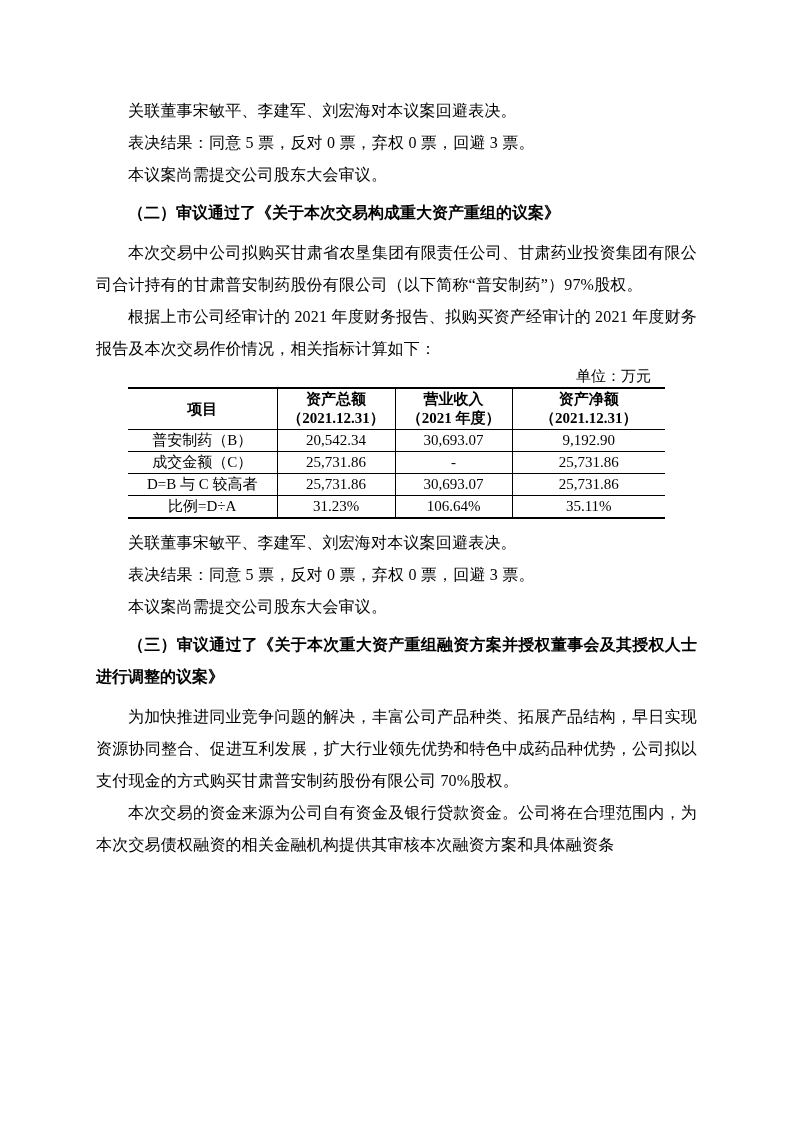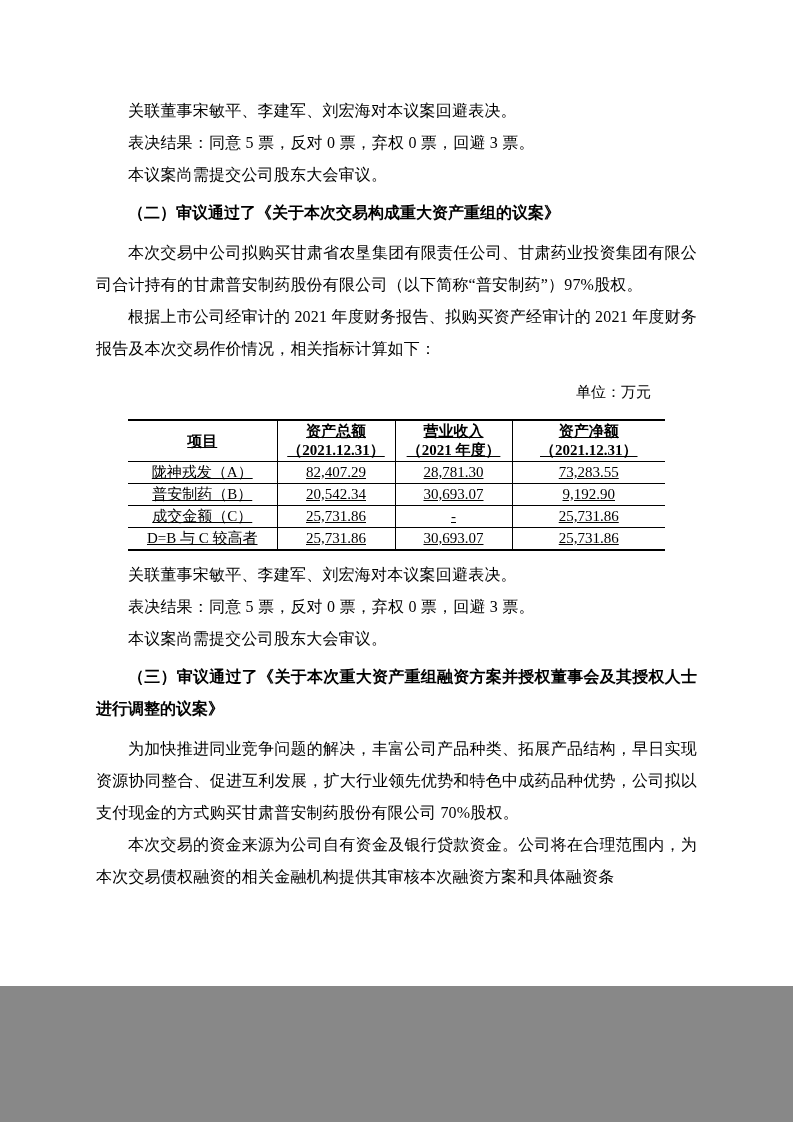"关联董事宋敏平、李建军、刘宏海对本议案回避表决。" .page { height: 986px -> 1122px }
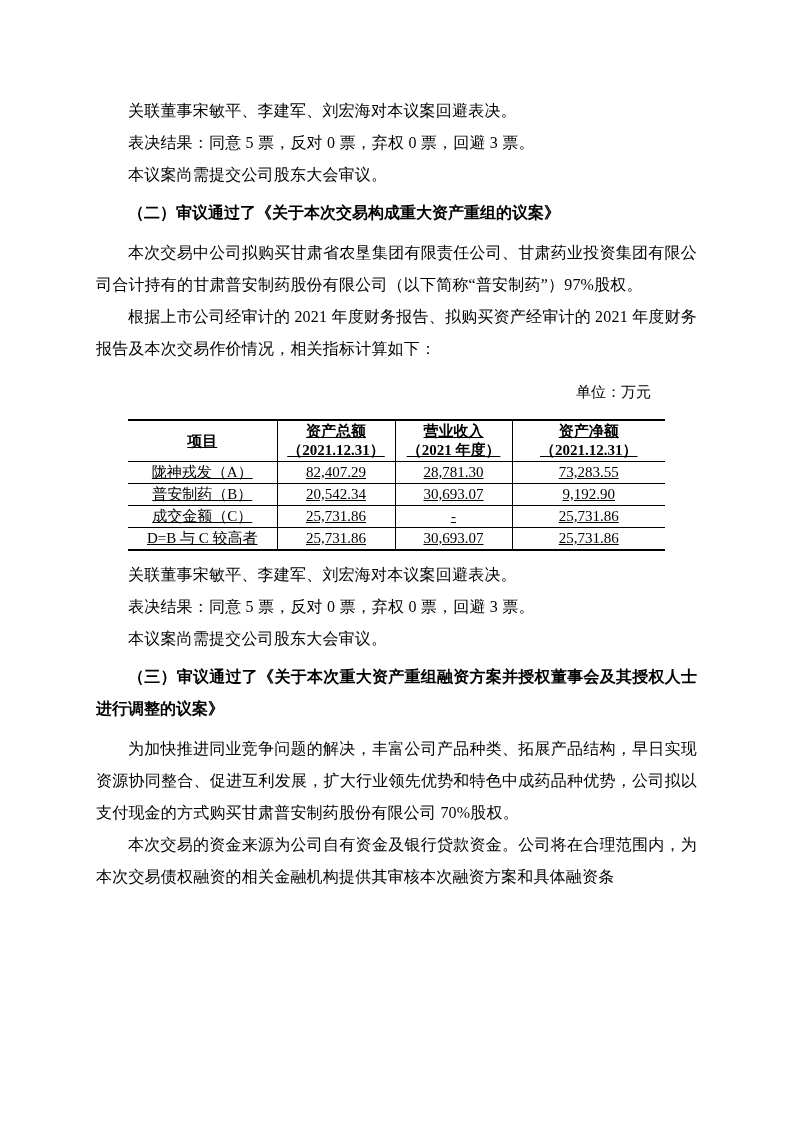"单位：万元" .unit-line { margin: 16px auto -> 0 auto }
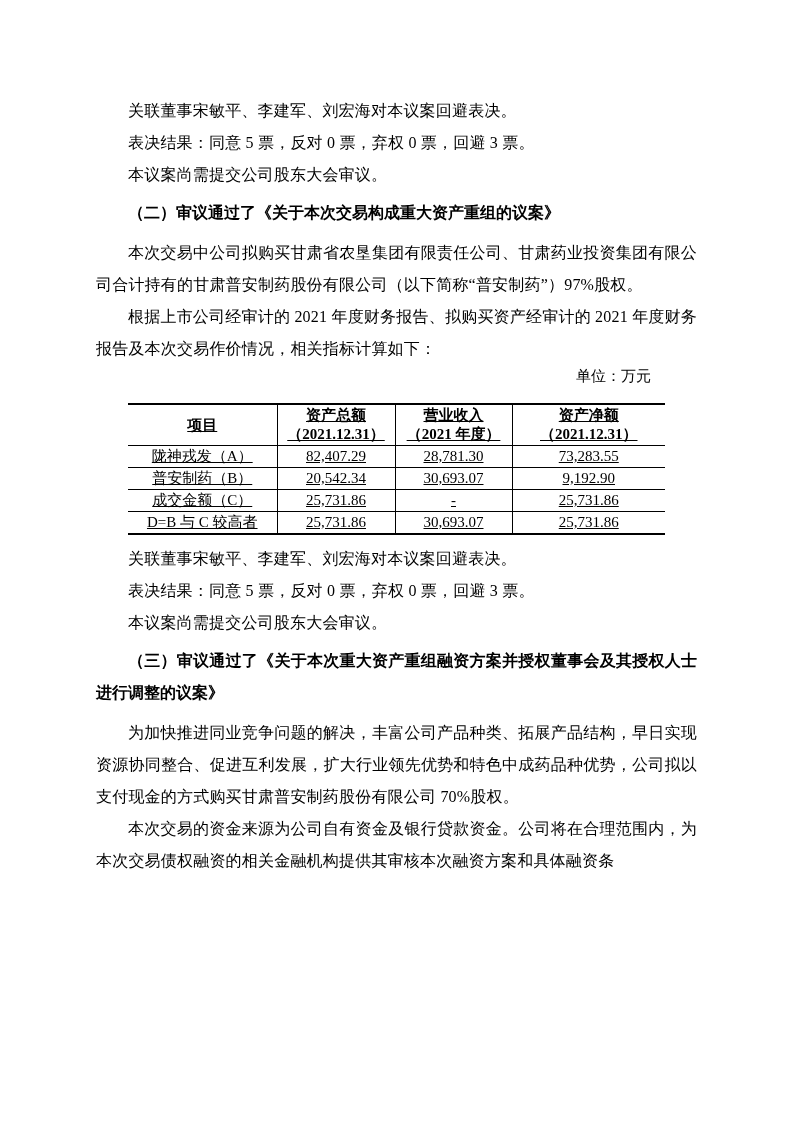"项目" table.indicator-table { margin: 16px auto 8px auto -> 0 auto 8px auto; text-decoration: underline -> none }
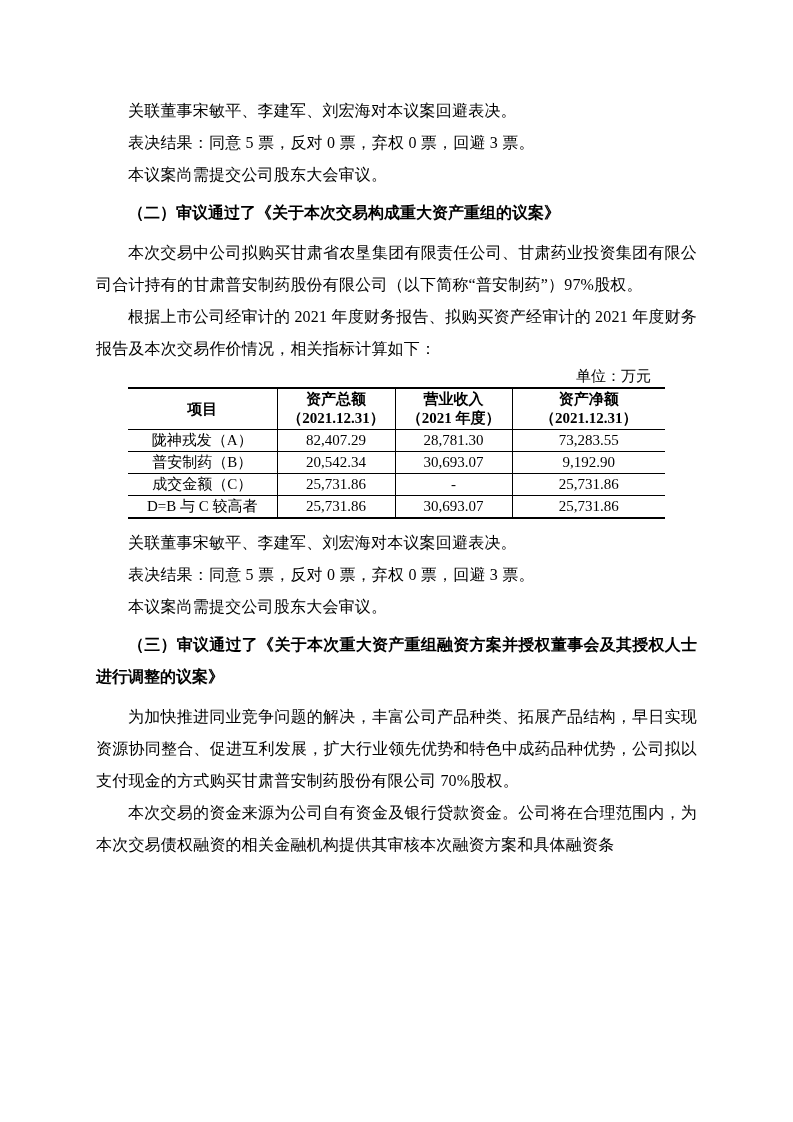"陇神戎发（A）" tr { html: <tr> <td>陇神戎发（A）</td> <td>82,407.29</td> <td>28,781.30</td> <td>73,283.55</td> </tr> -> none }
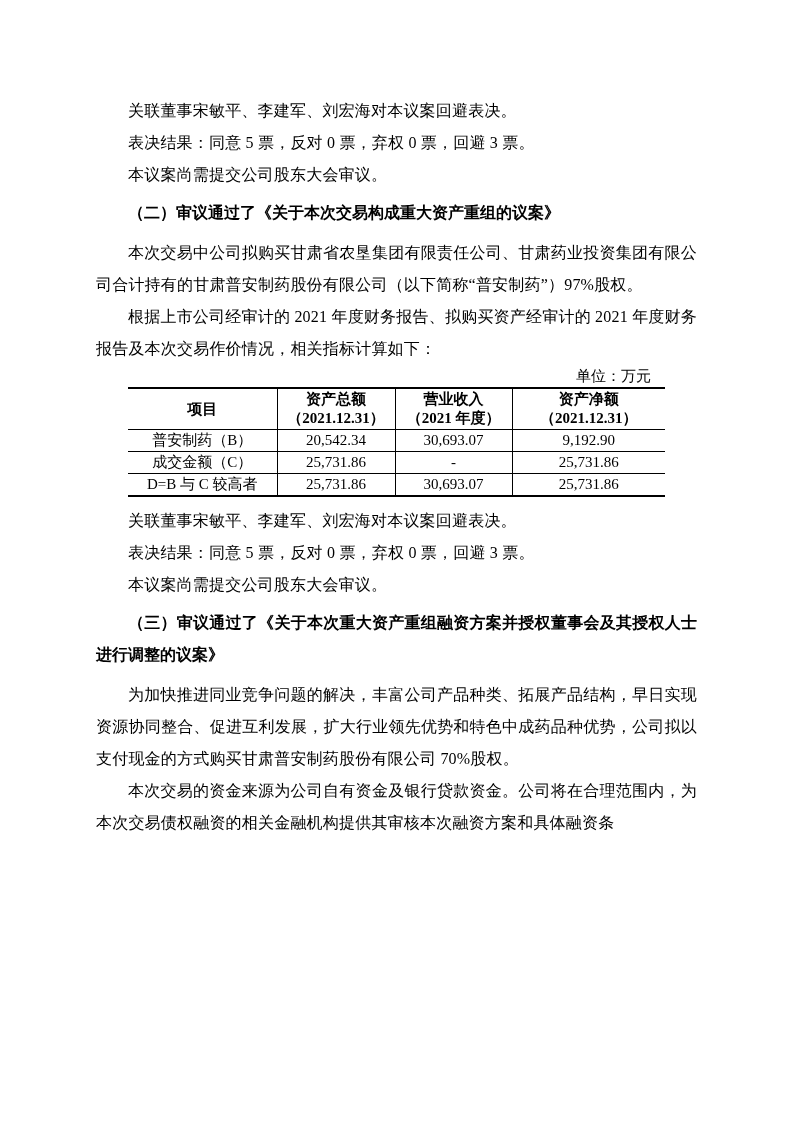"比例=D÷A" tr { html: none -> <tr> <td>比例=D÷A</td> <td>31.23%</td> <td>106.64%</td> <td>35.11%</td> </tr> }
